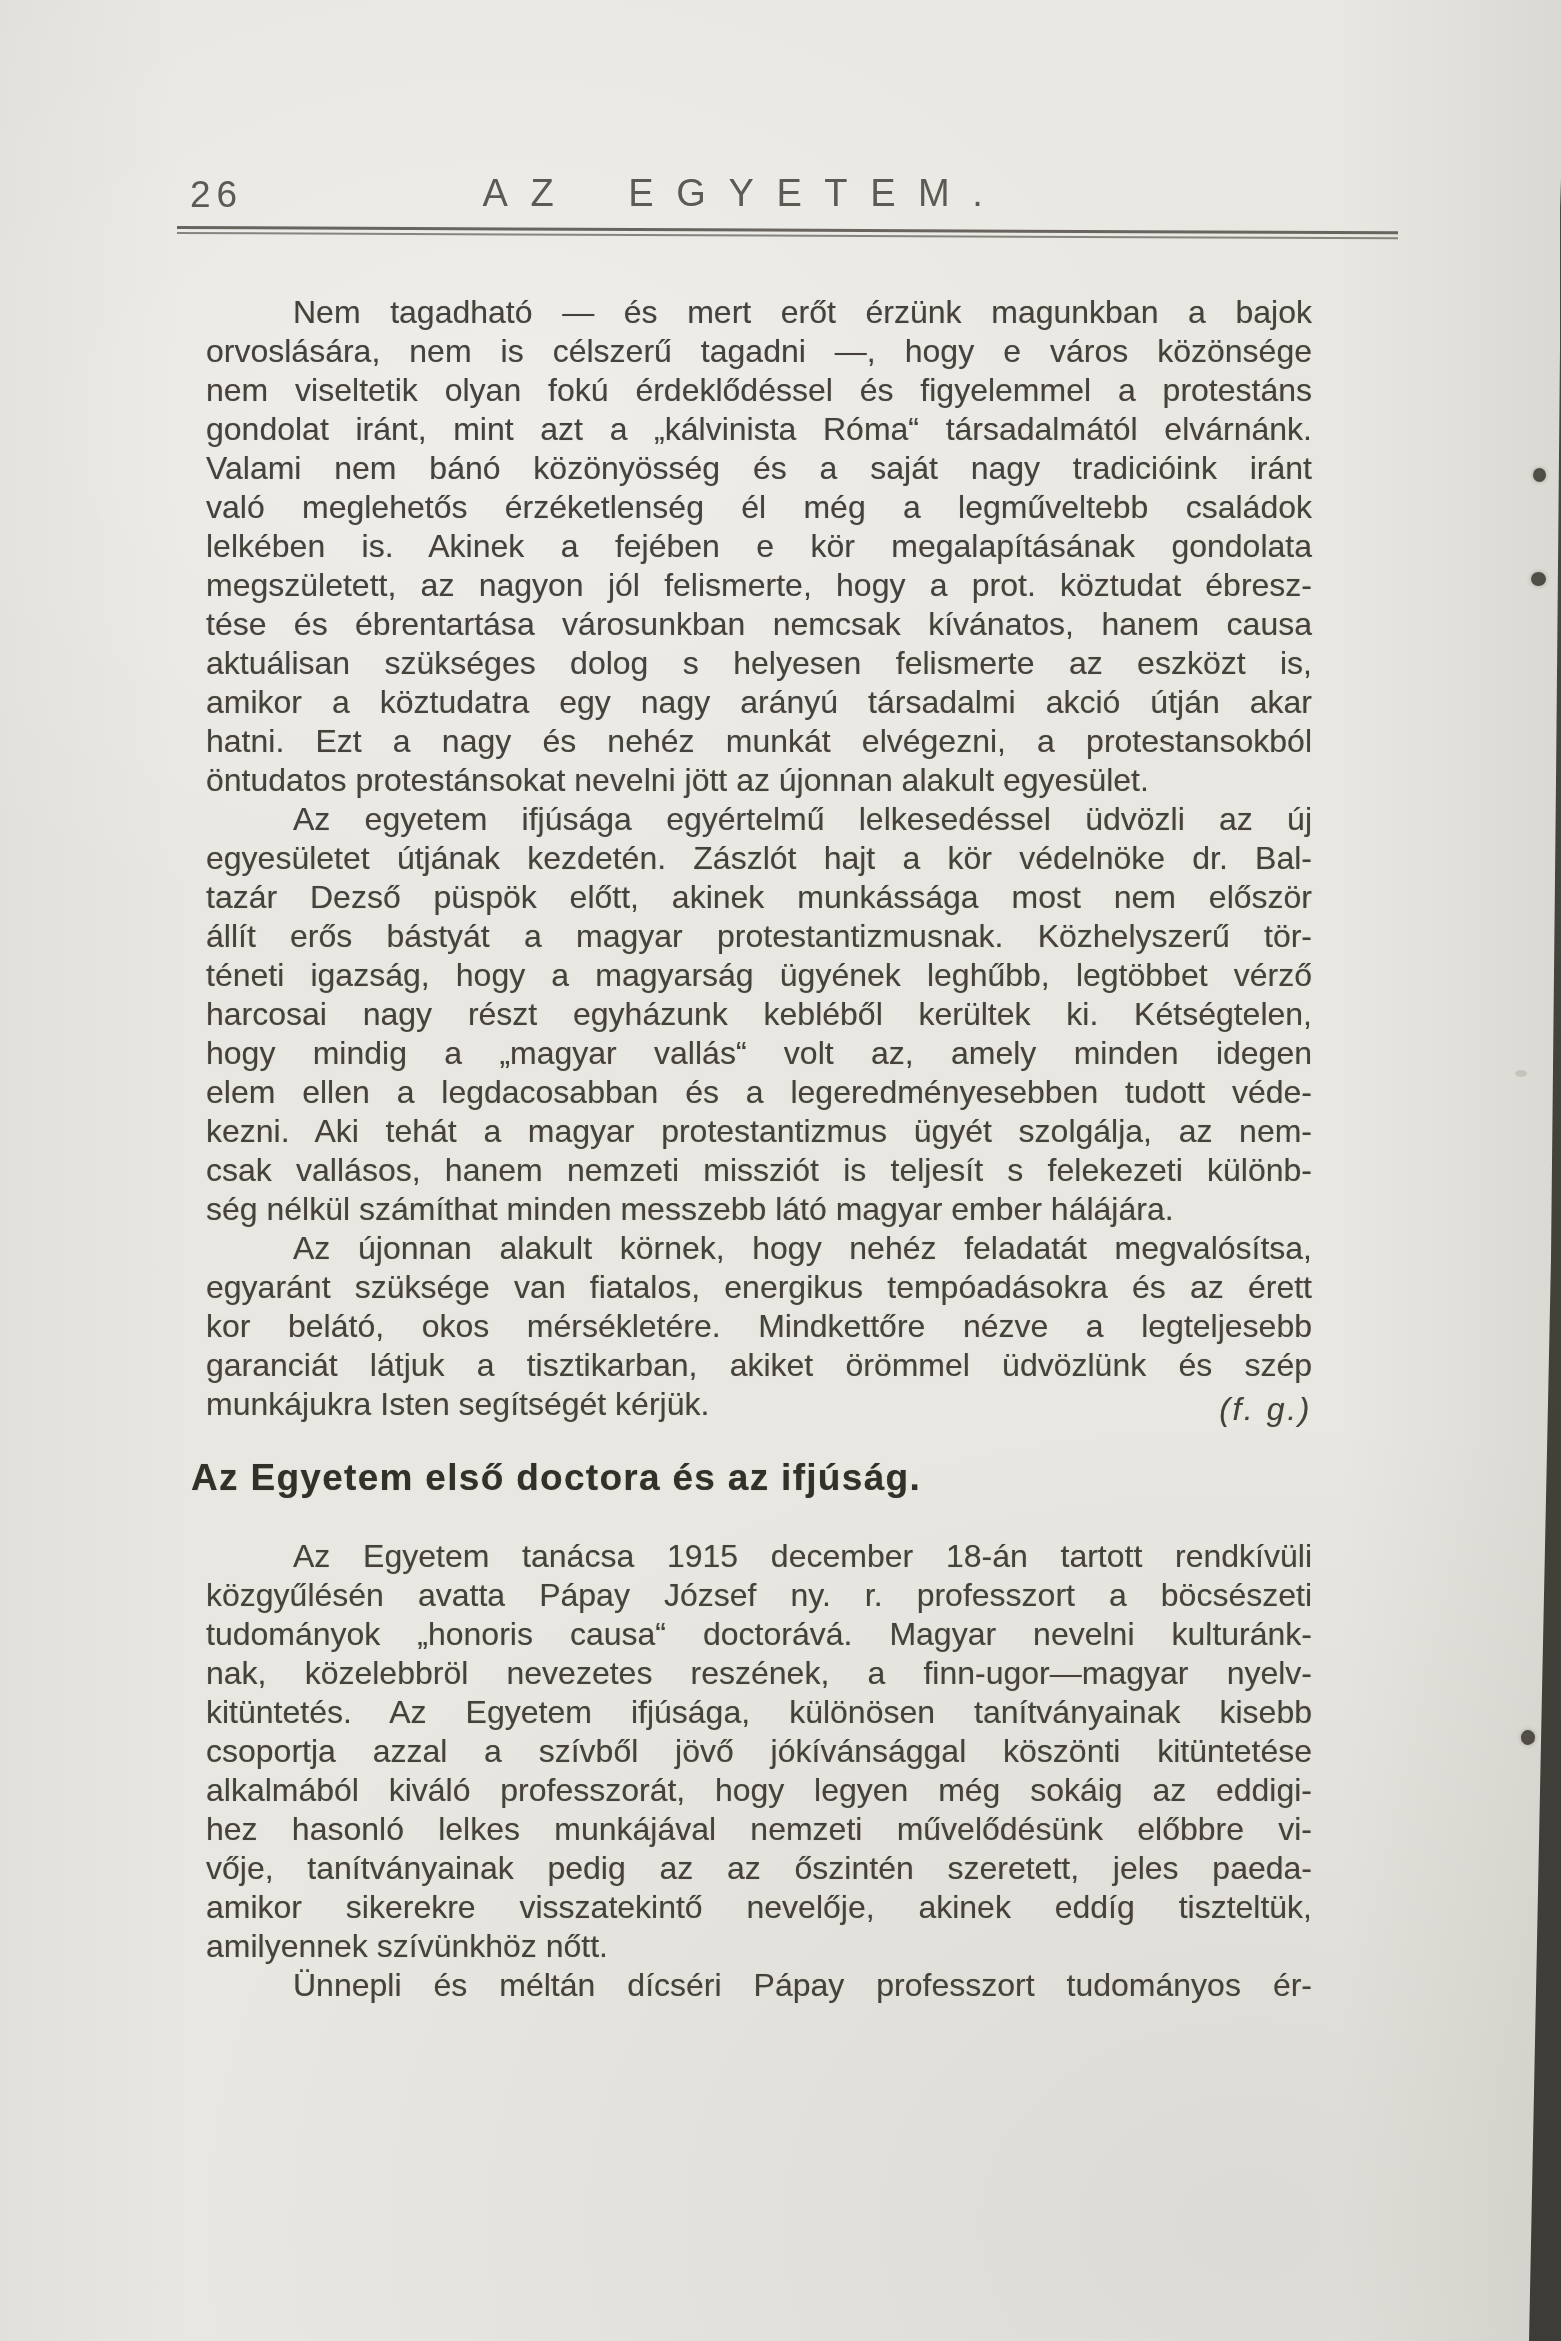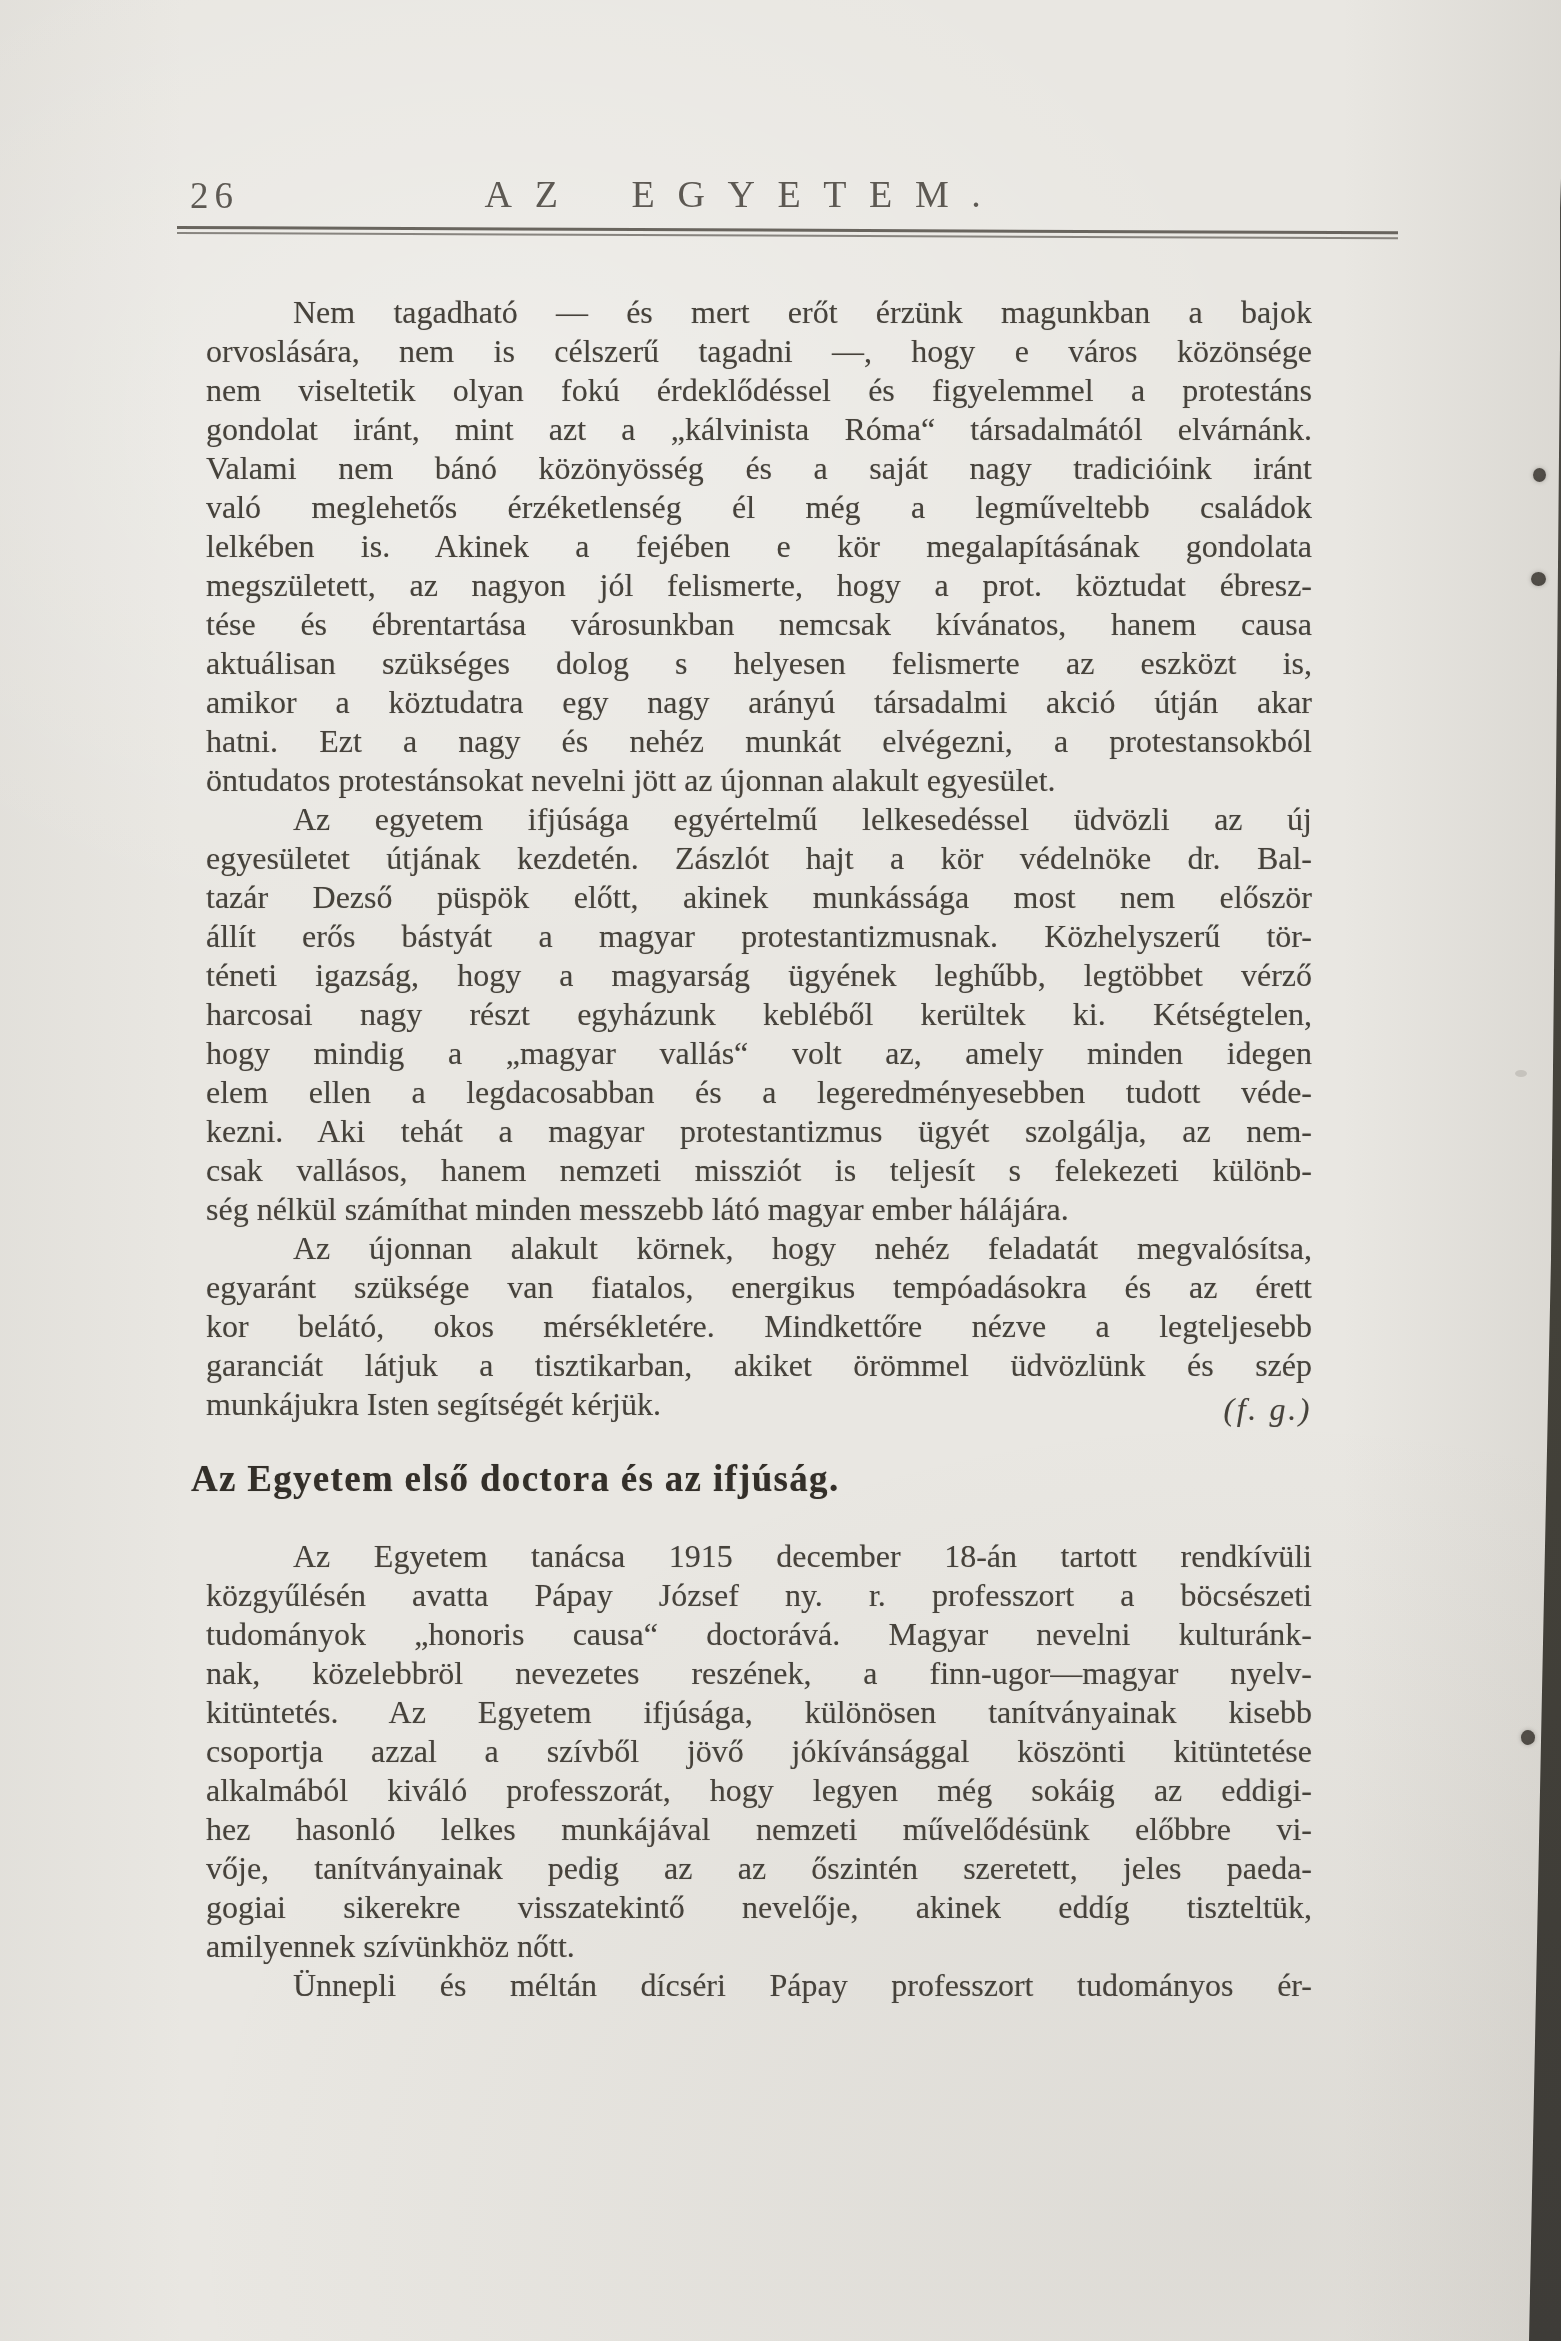"26" .page { font-family: Liberation Serif, serif -> Liberation Sans, sans-serif }
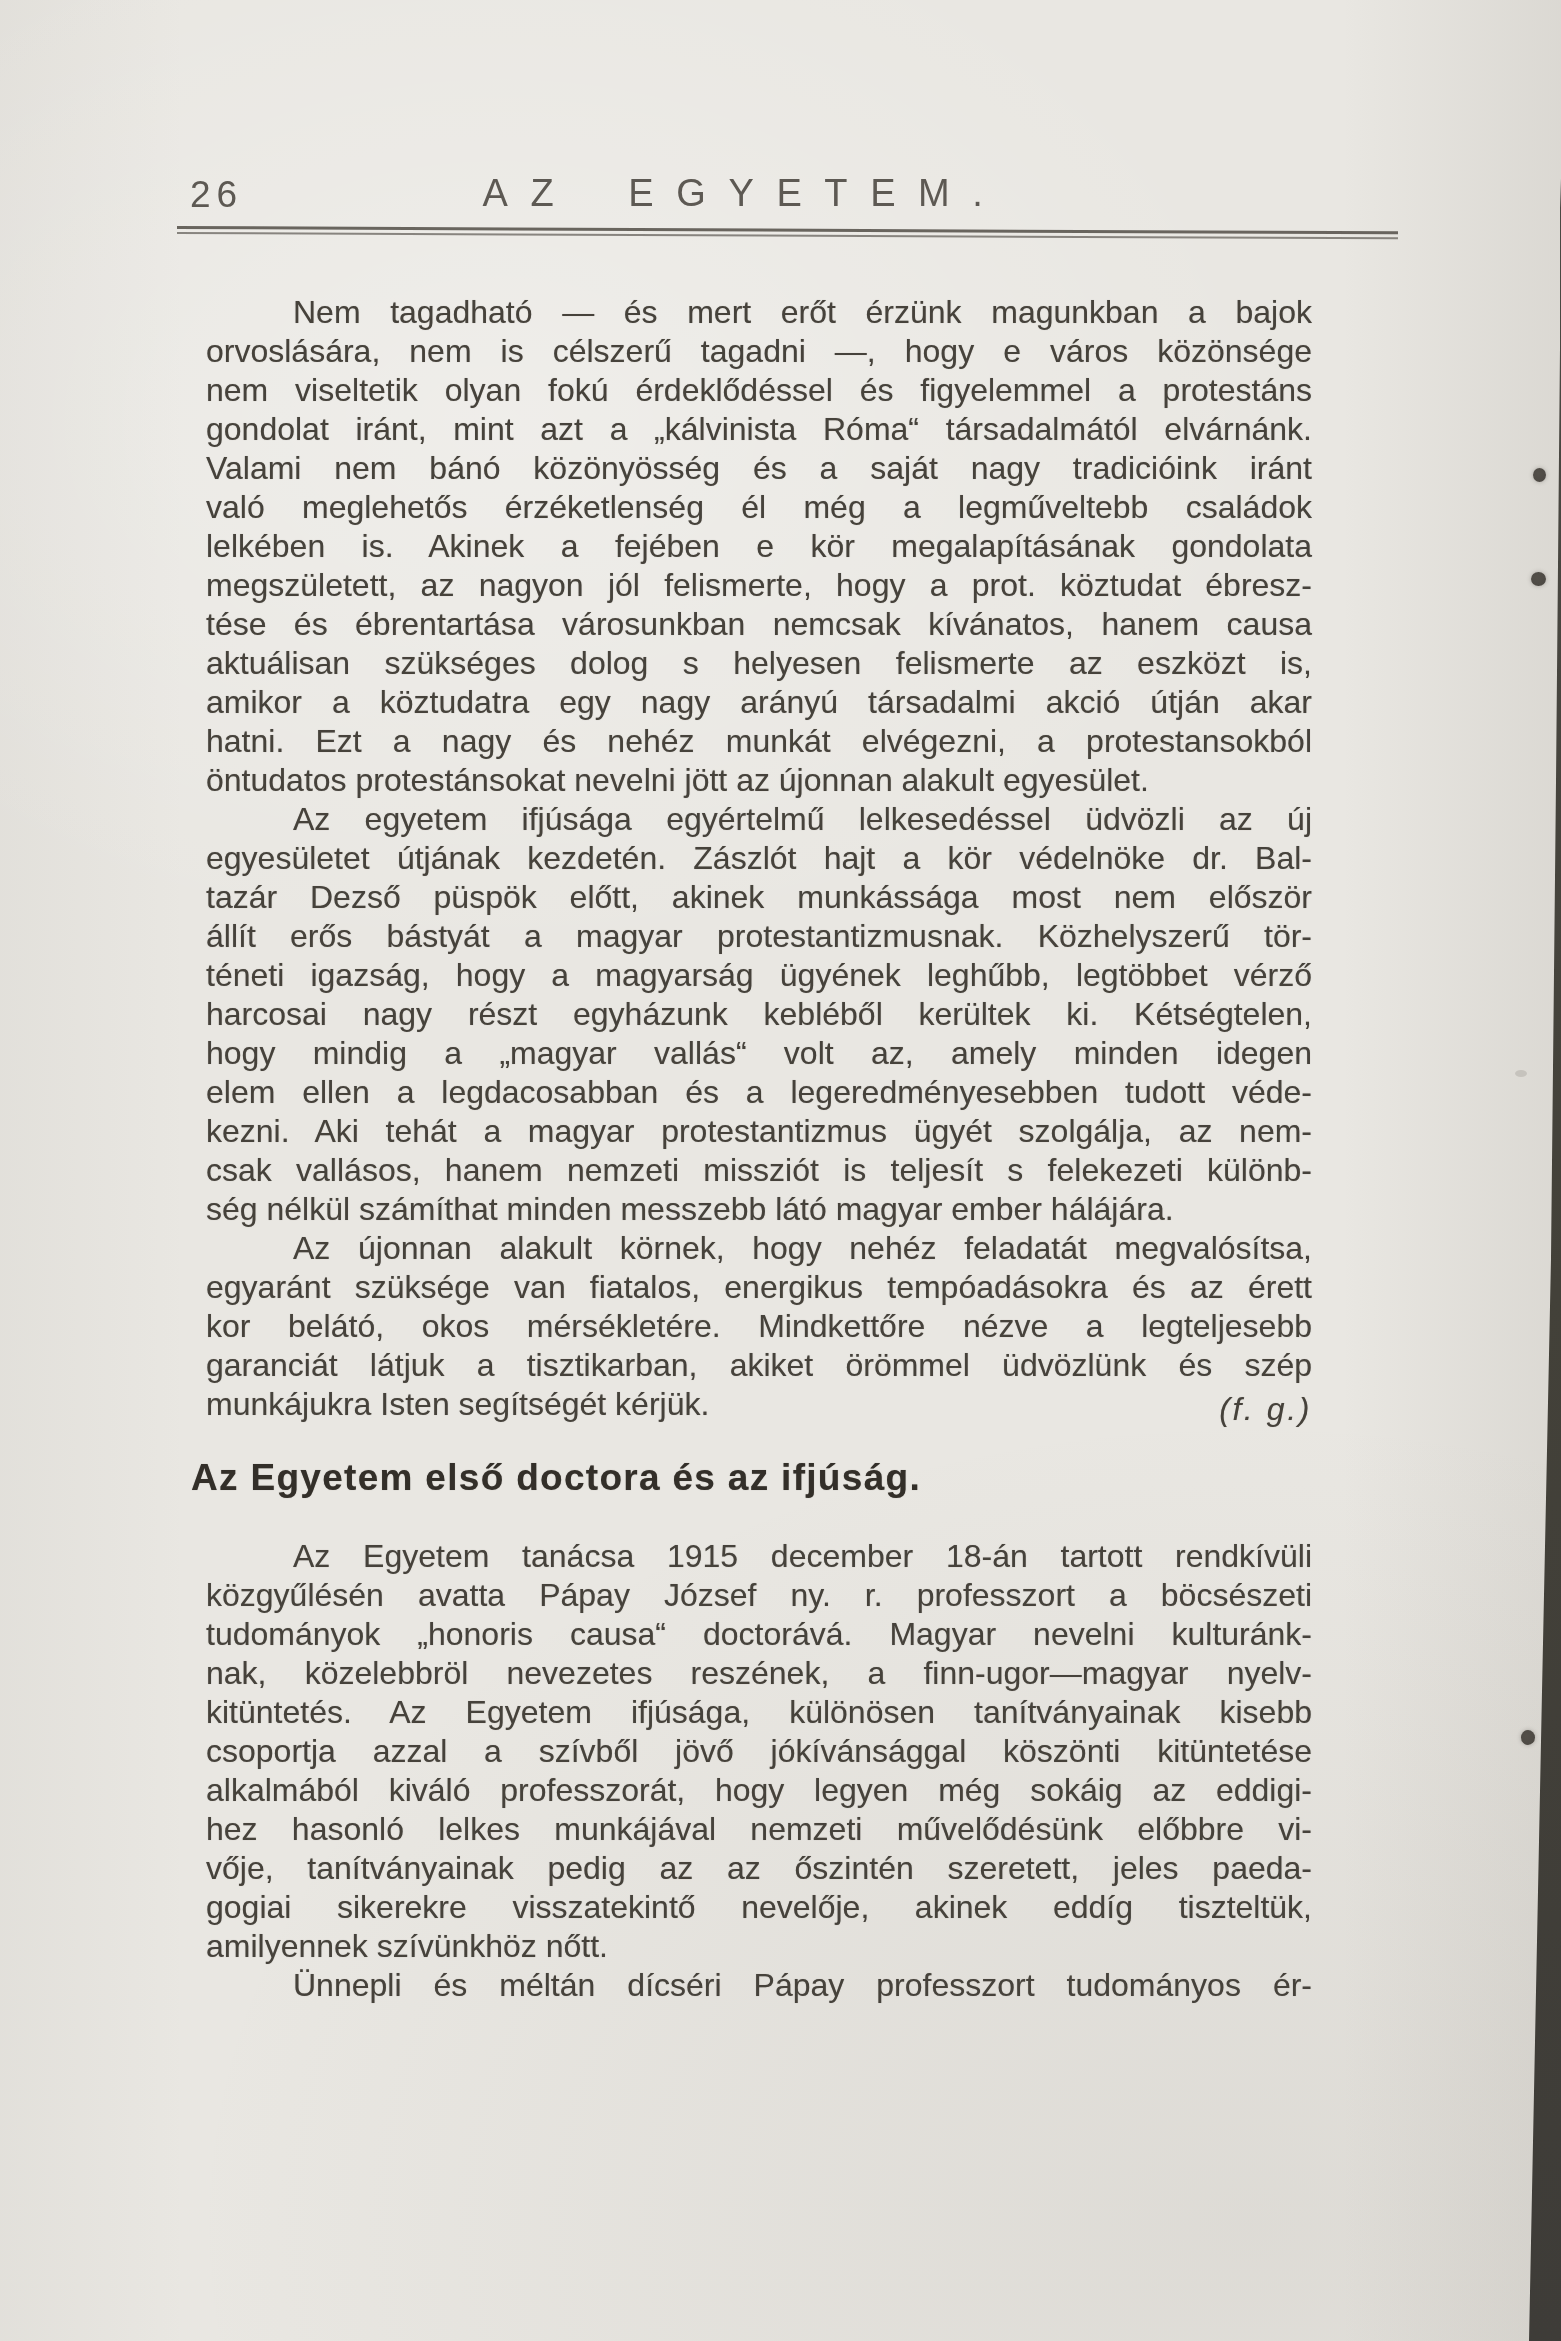"gogiai sikerekre visszatekintő nevelője," div.ln { text: gogiai -> amikor }
